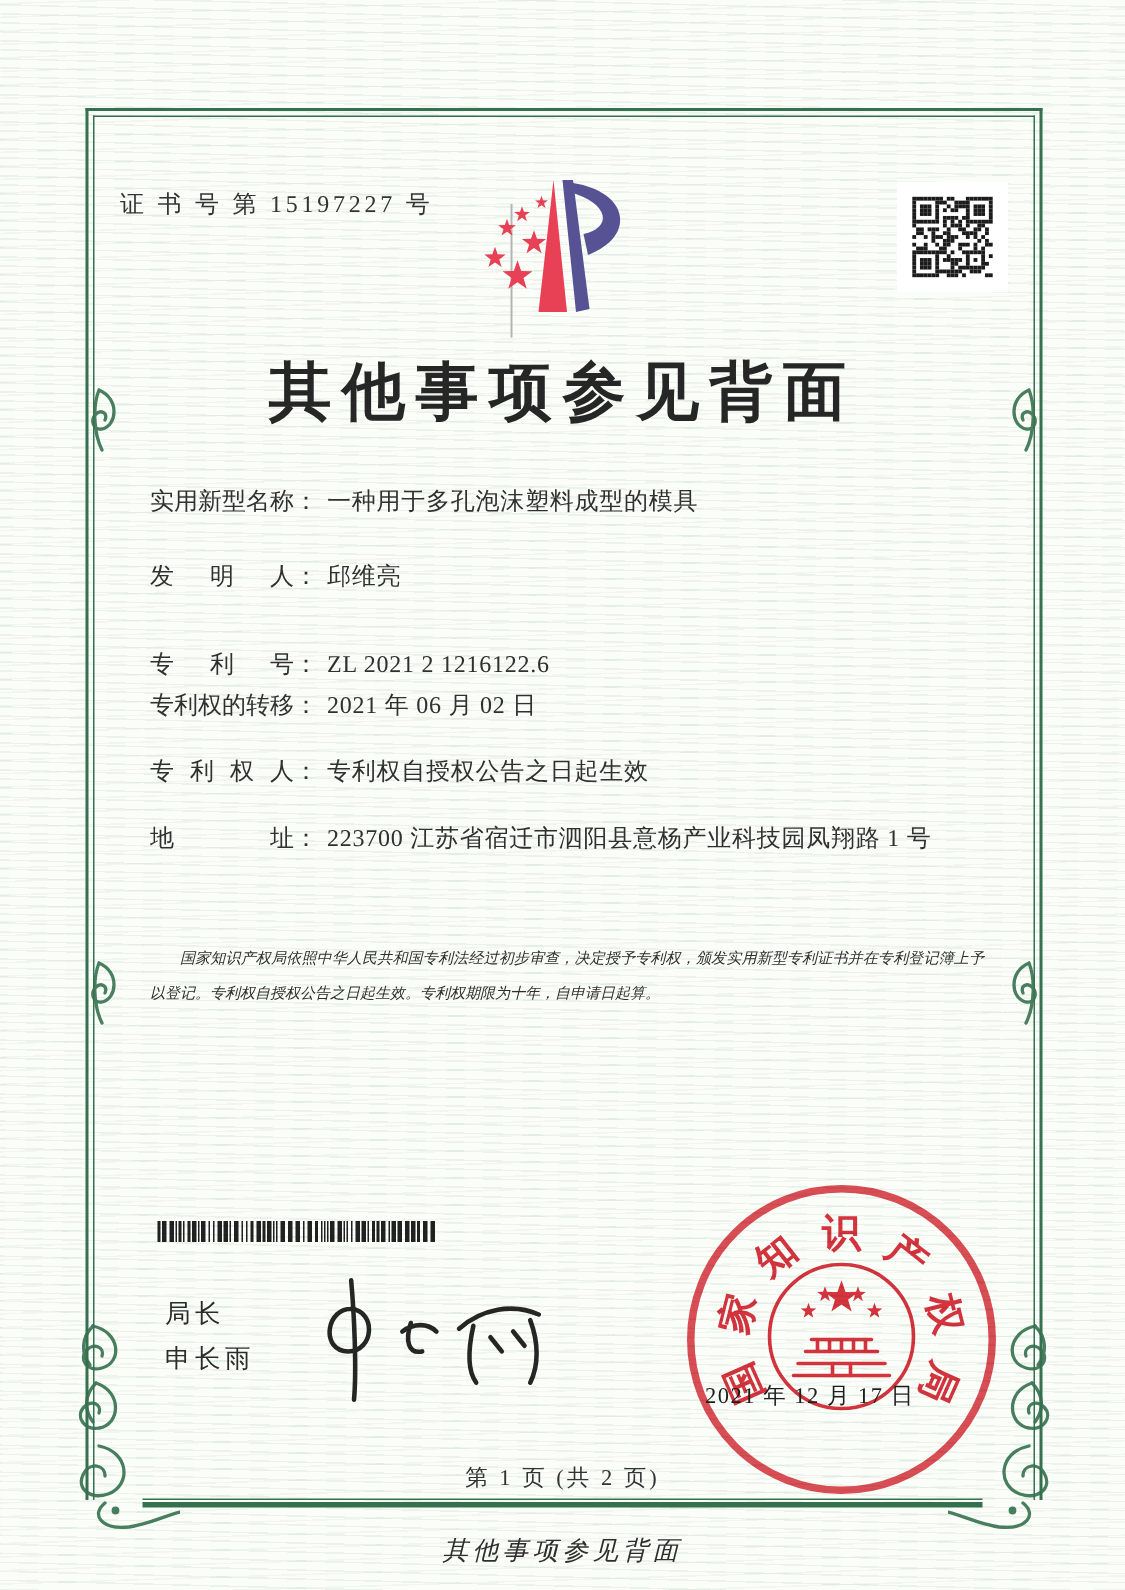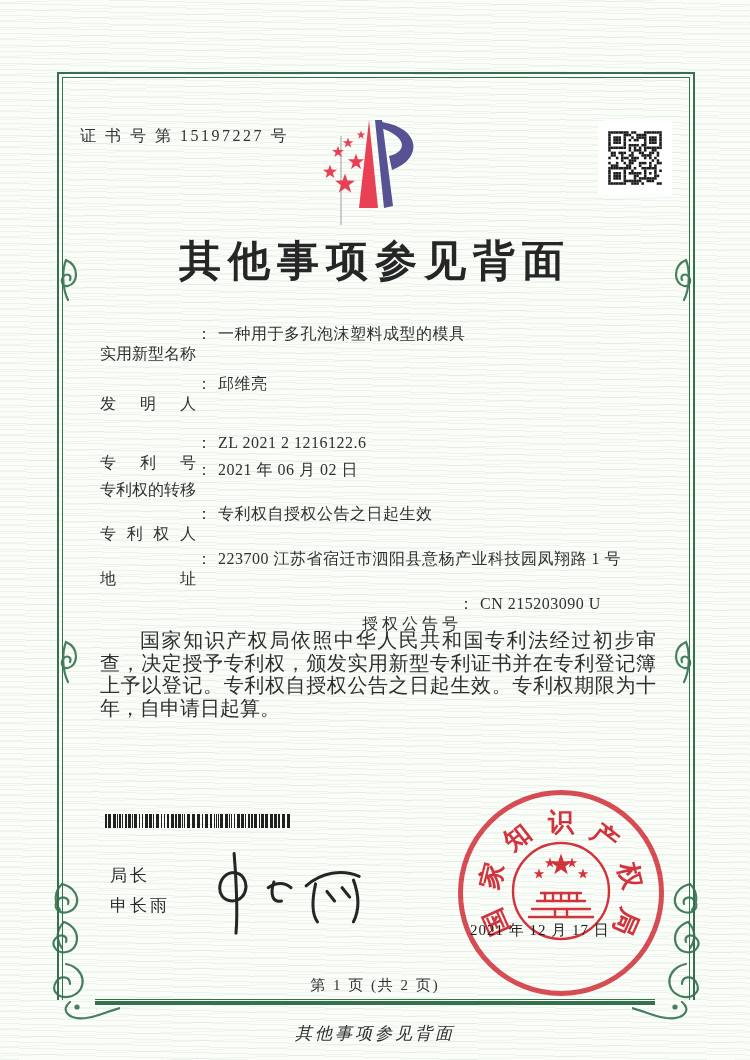"实用新型名称" .flabel { margin-top: 20px -> none }
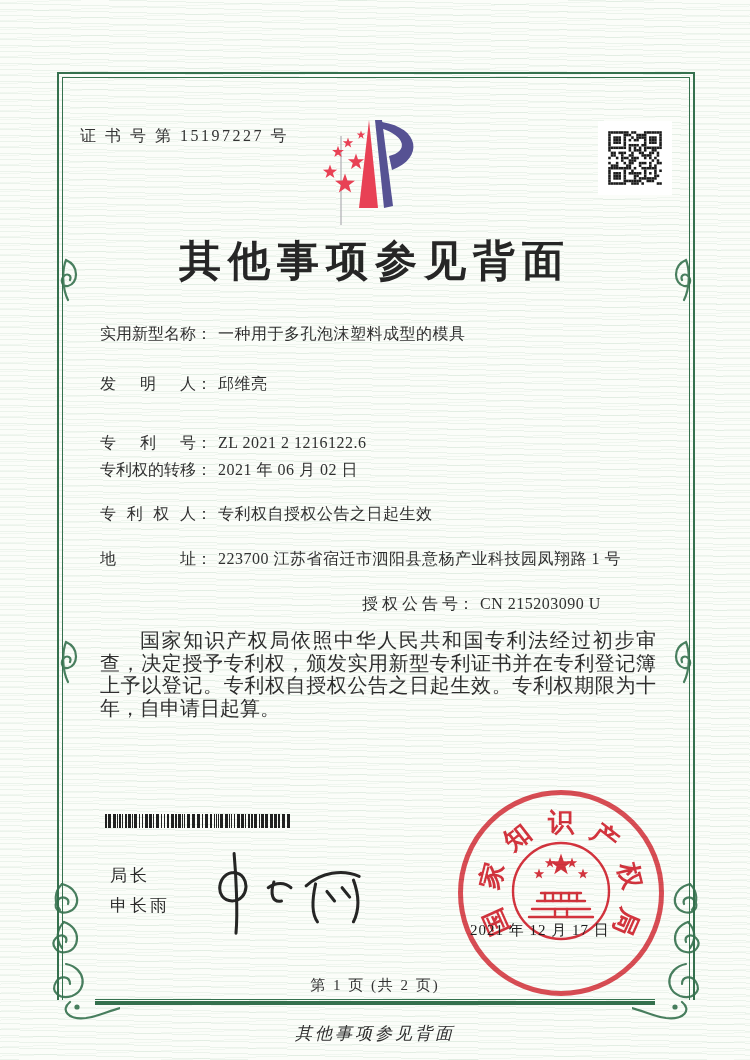"授权公告号： CN 215203090 U" span.grant2 { html: <span> <span>授权公告号</span><span>：</span><span>CN 215203090 U</span> </span> -> none }
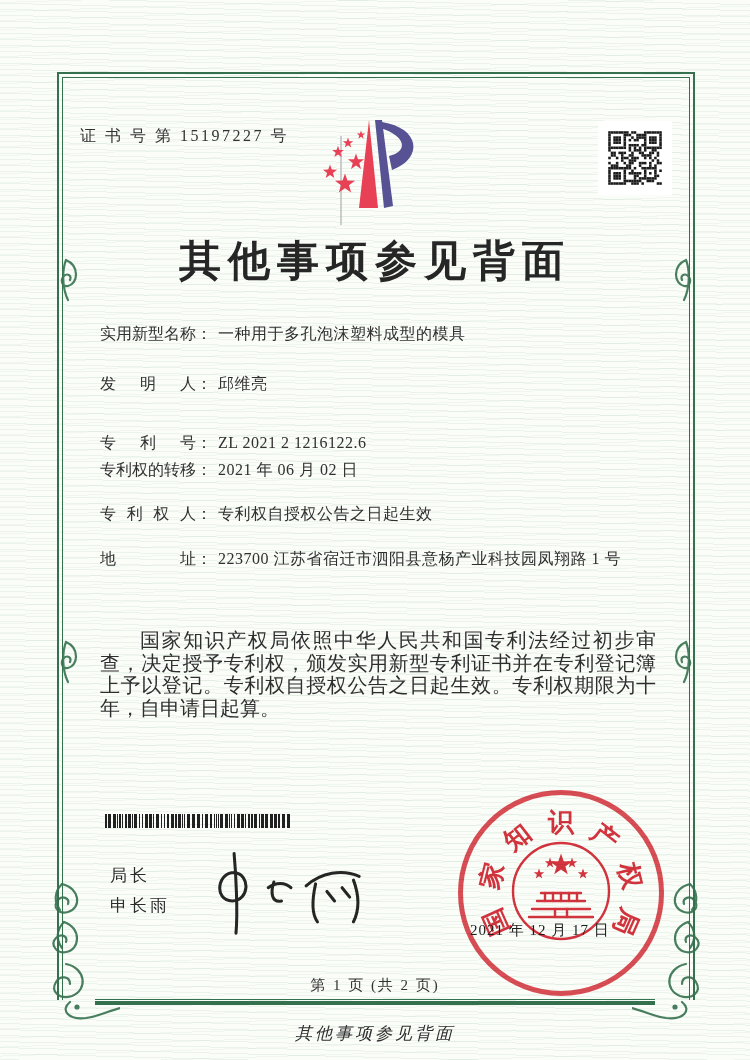"国家知识产权局依照中华人民共和国专利法经过初步审查，决定授予专利权，颁发实用新型" .bodytext { font-size: 20px -> 10px; font-style: none -> italic }
